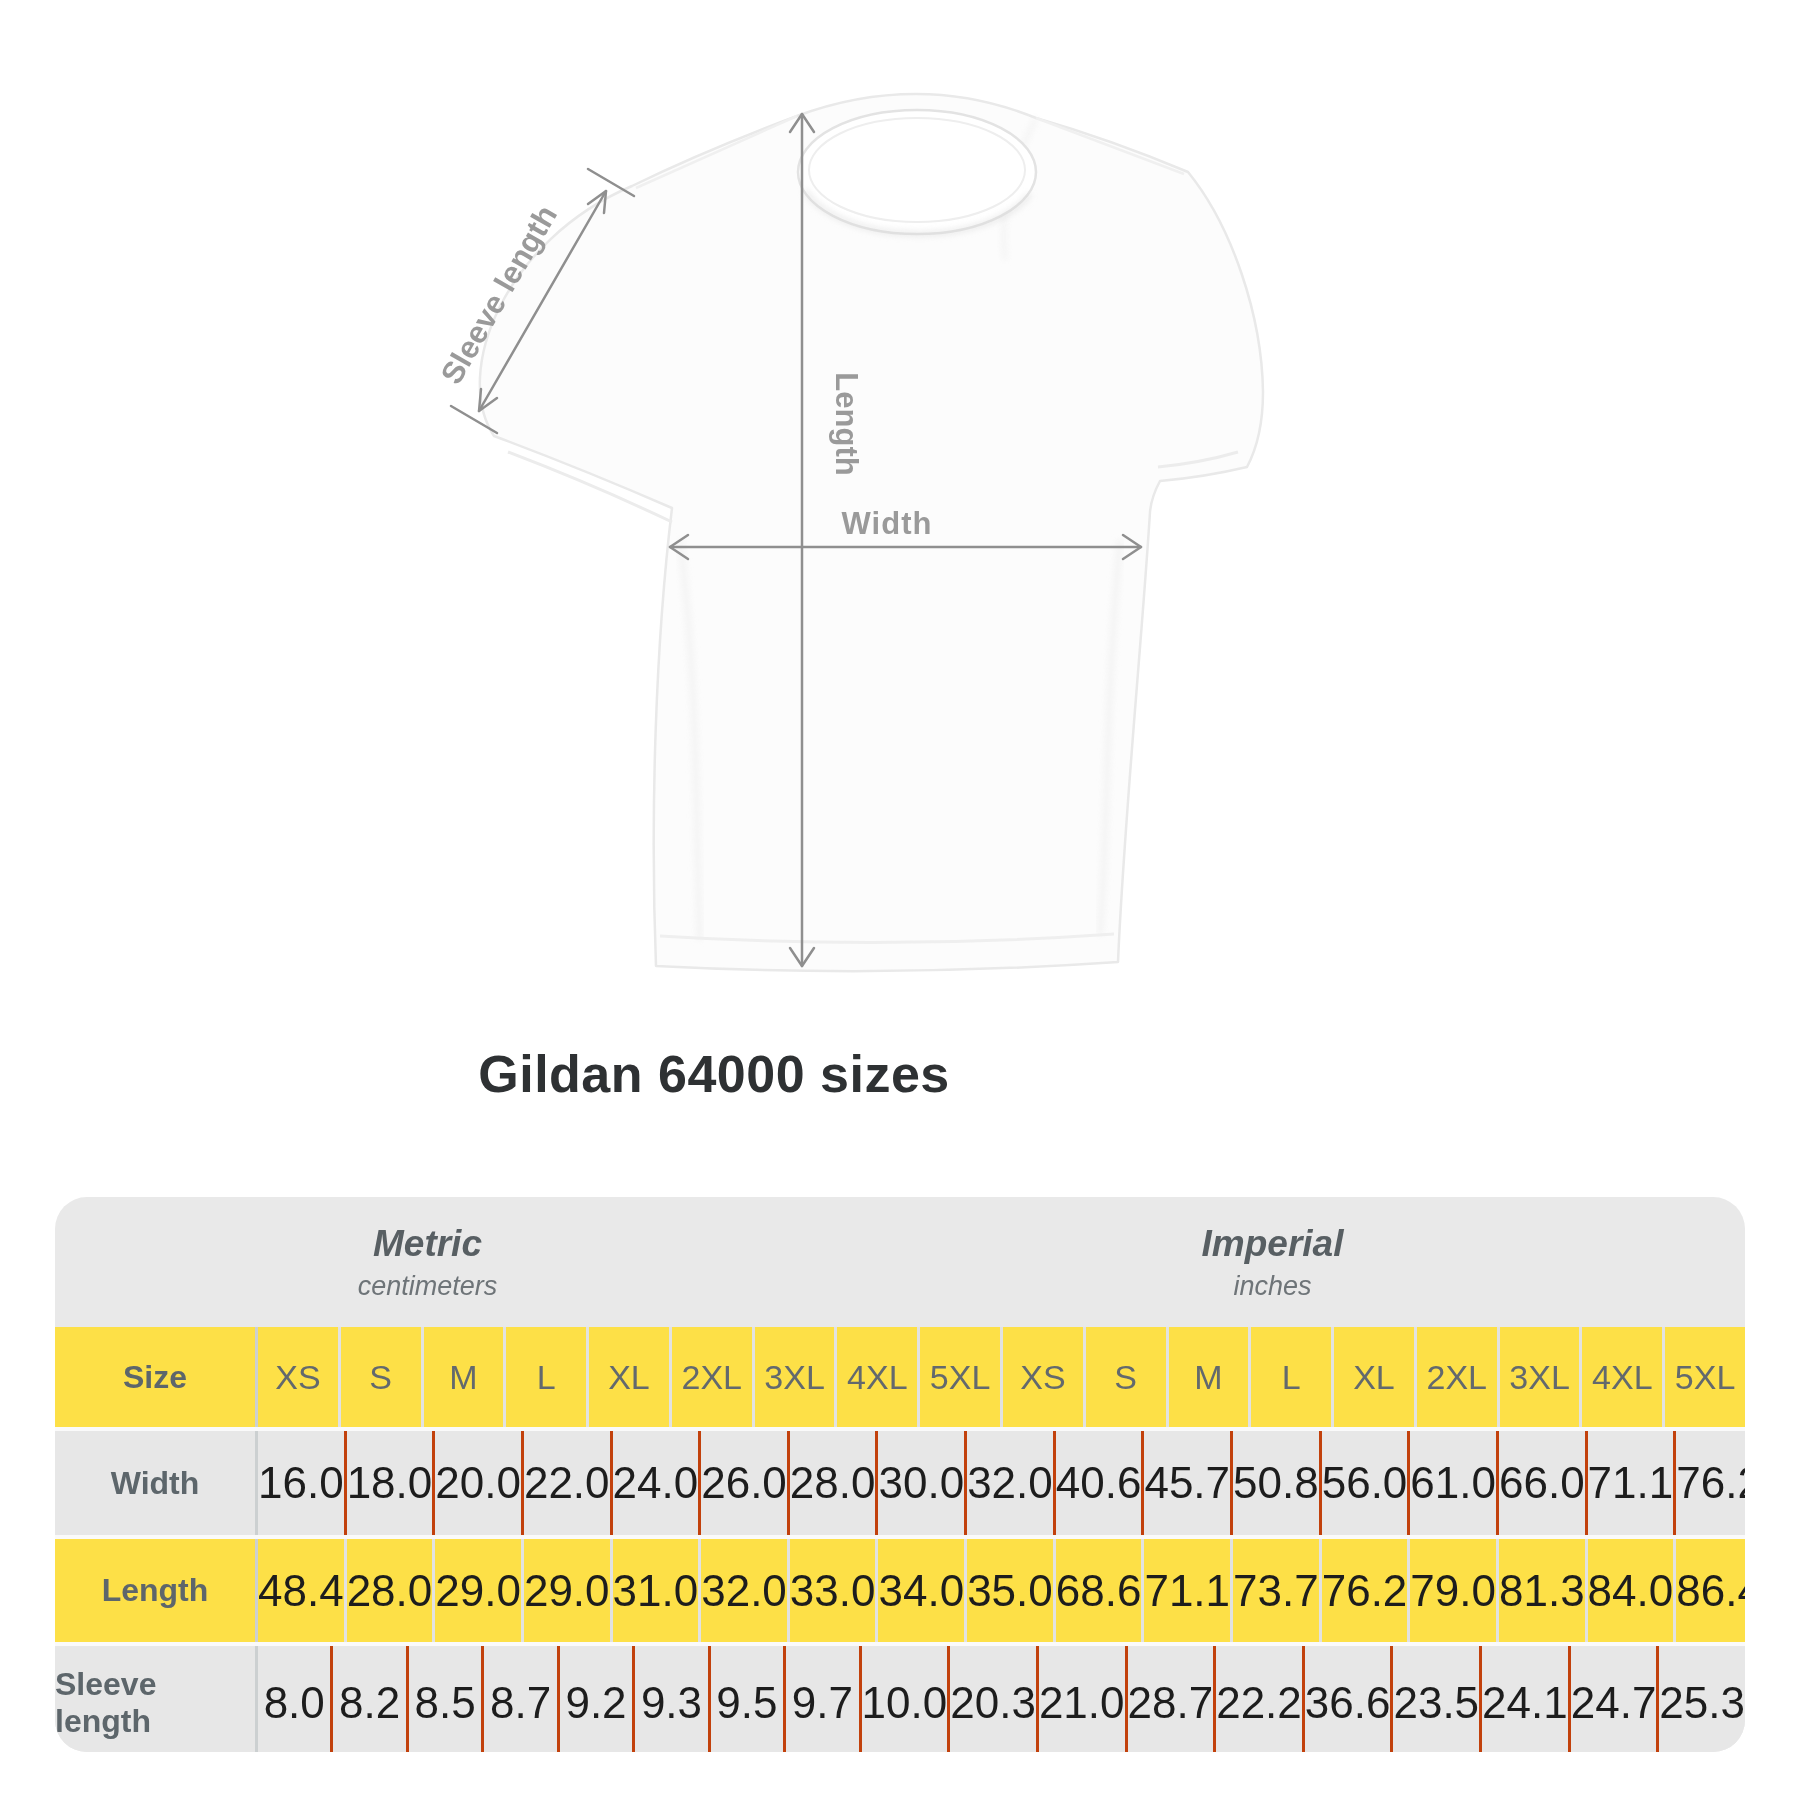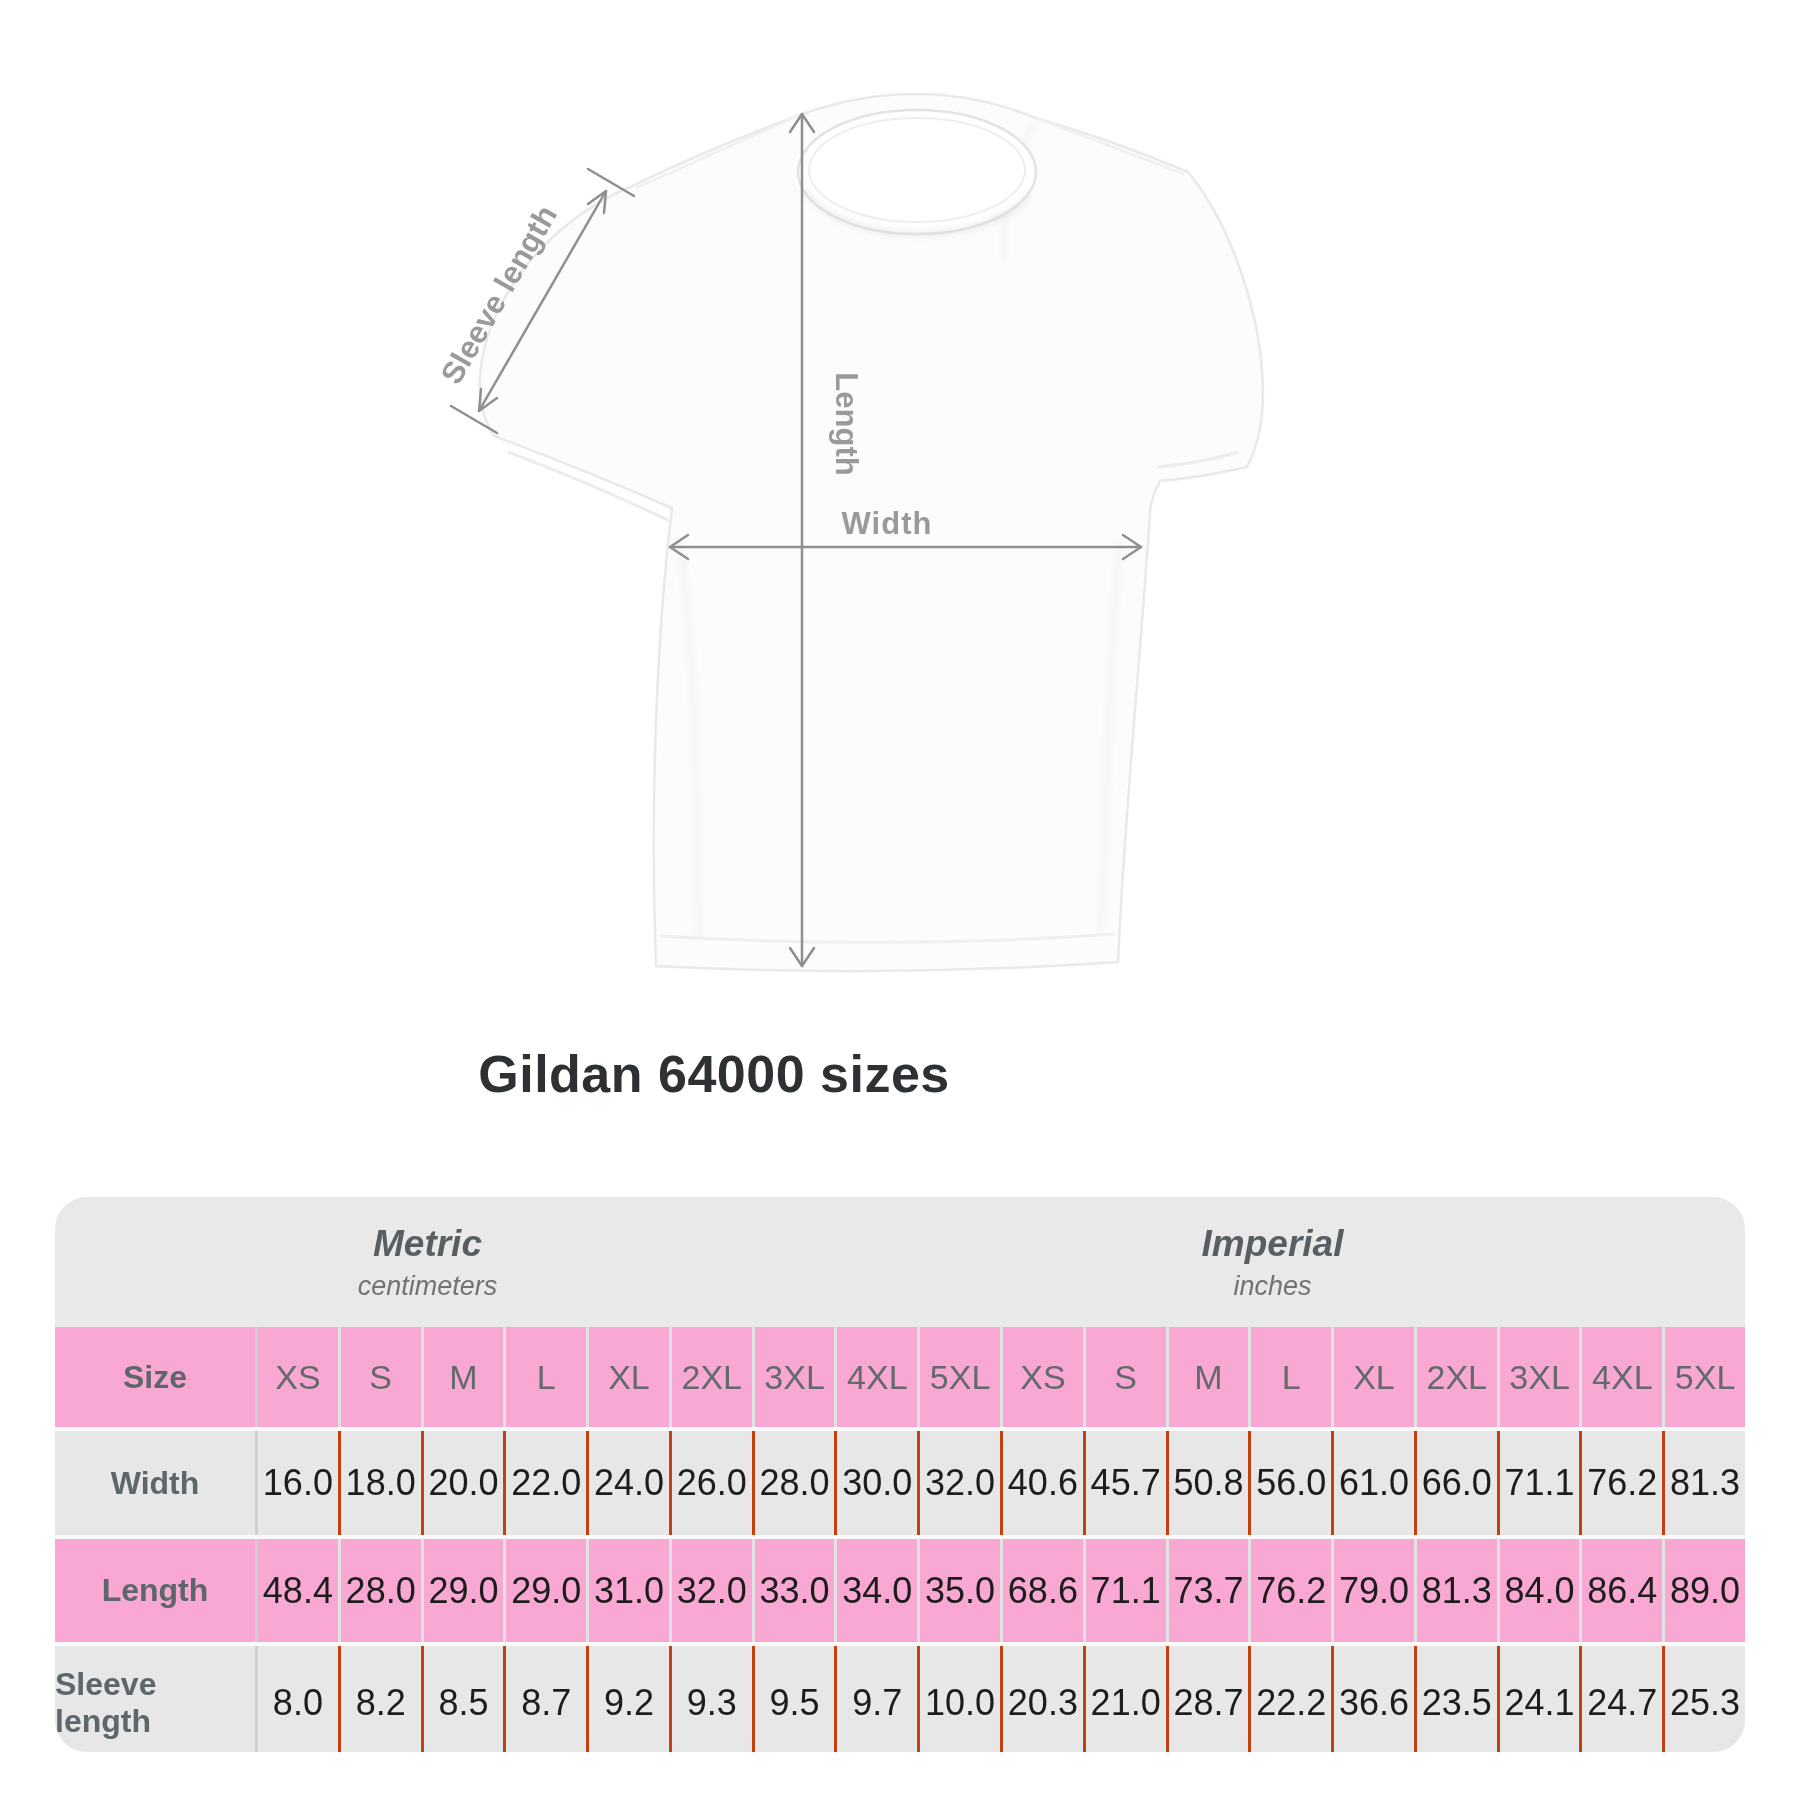"Size" .row-white .cell { background: #f9a8d4 -> #fde047 }
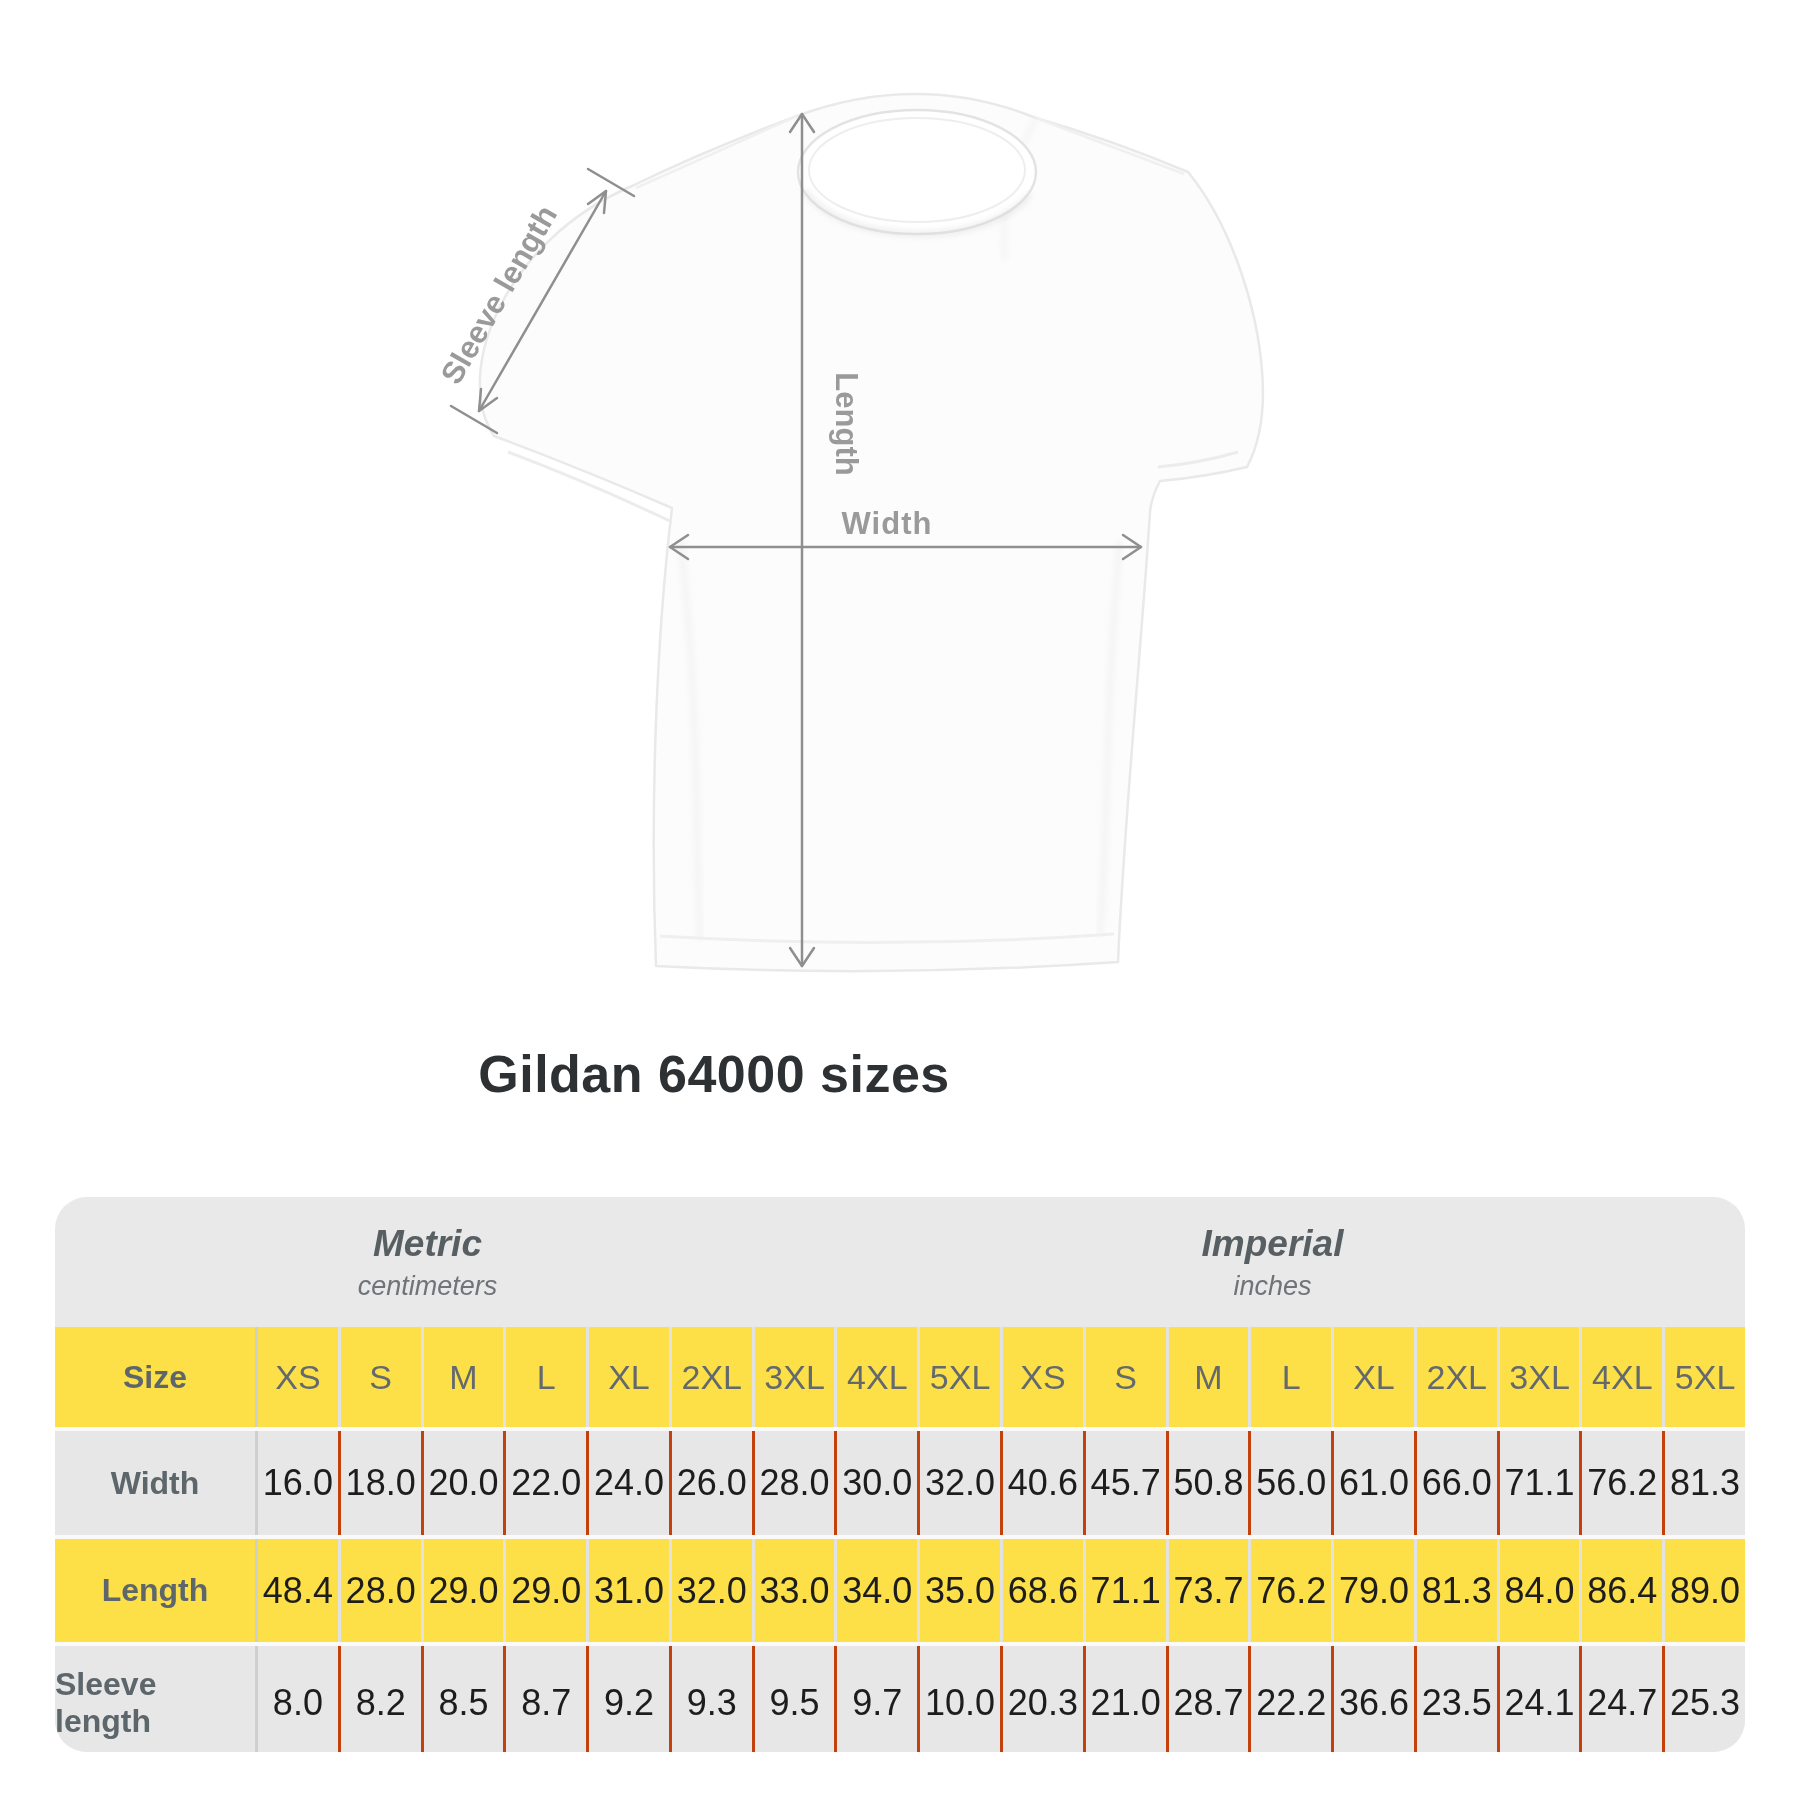"16.0" .val { font-size: 36px -> 44px }
